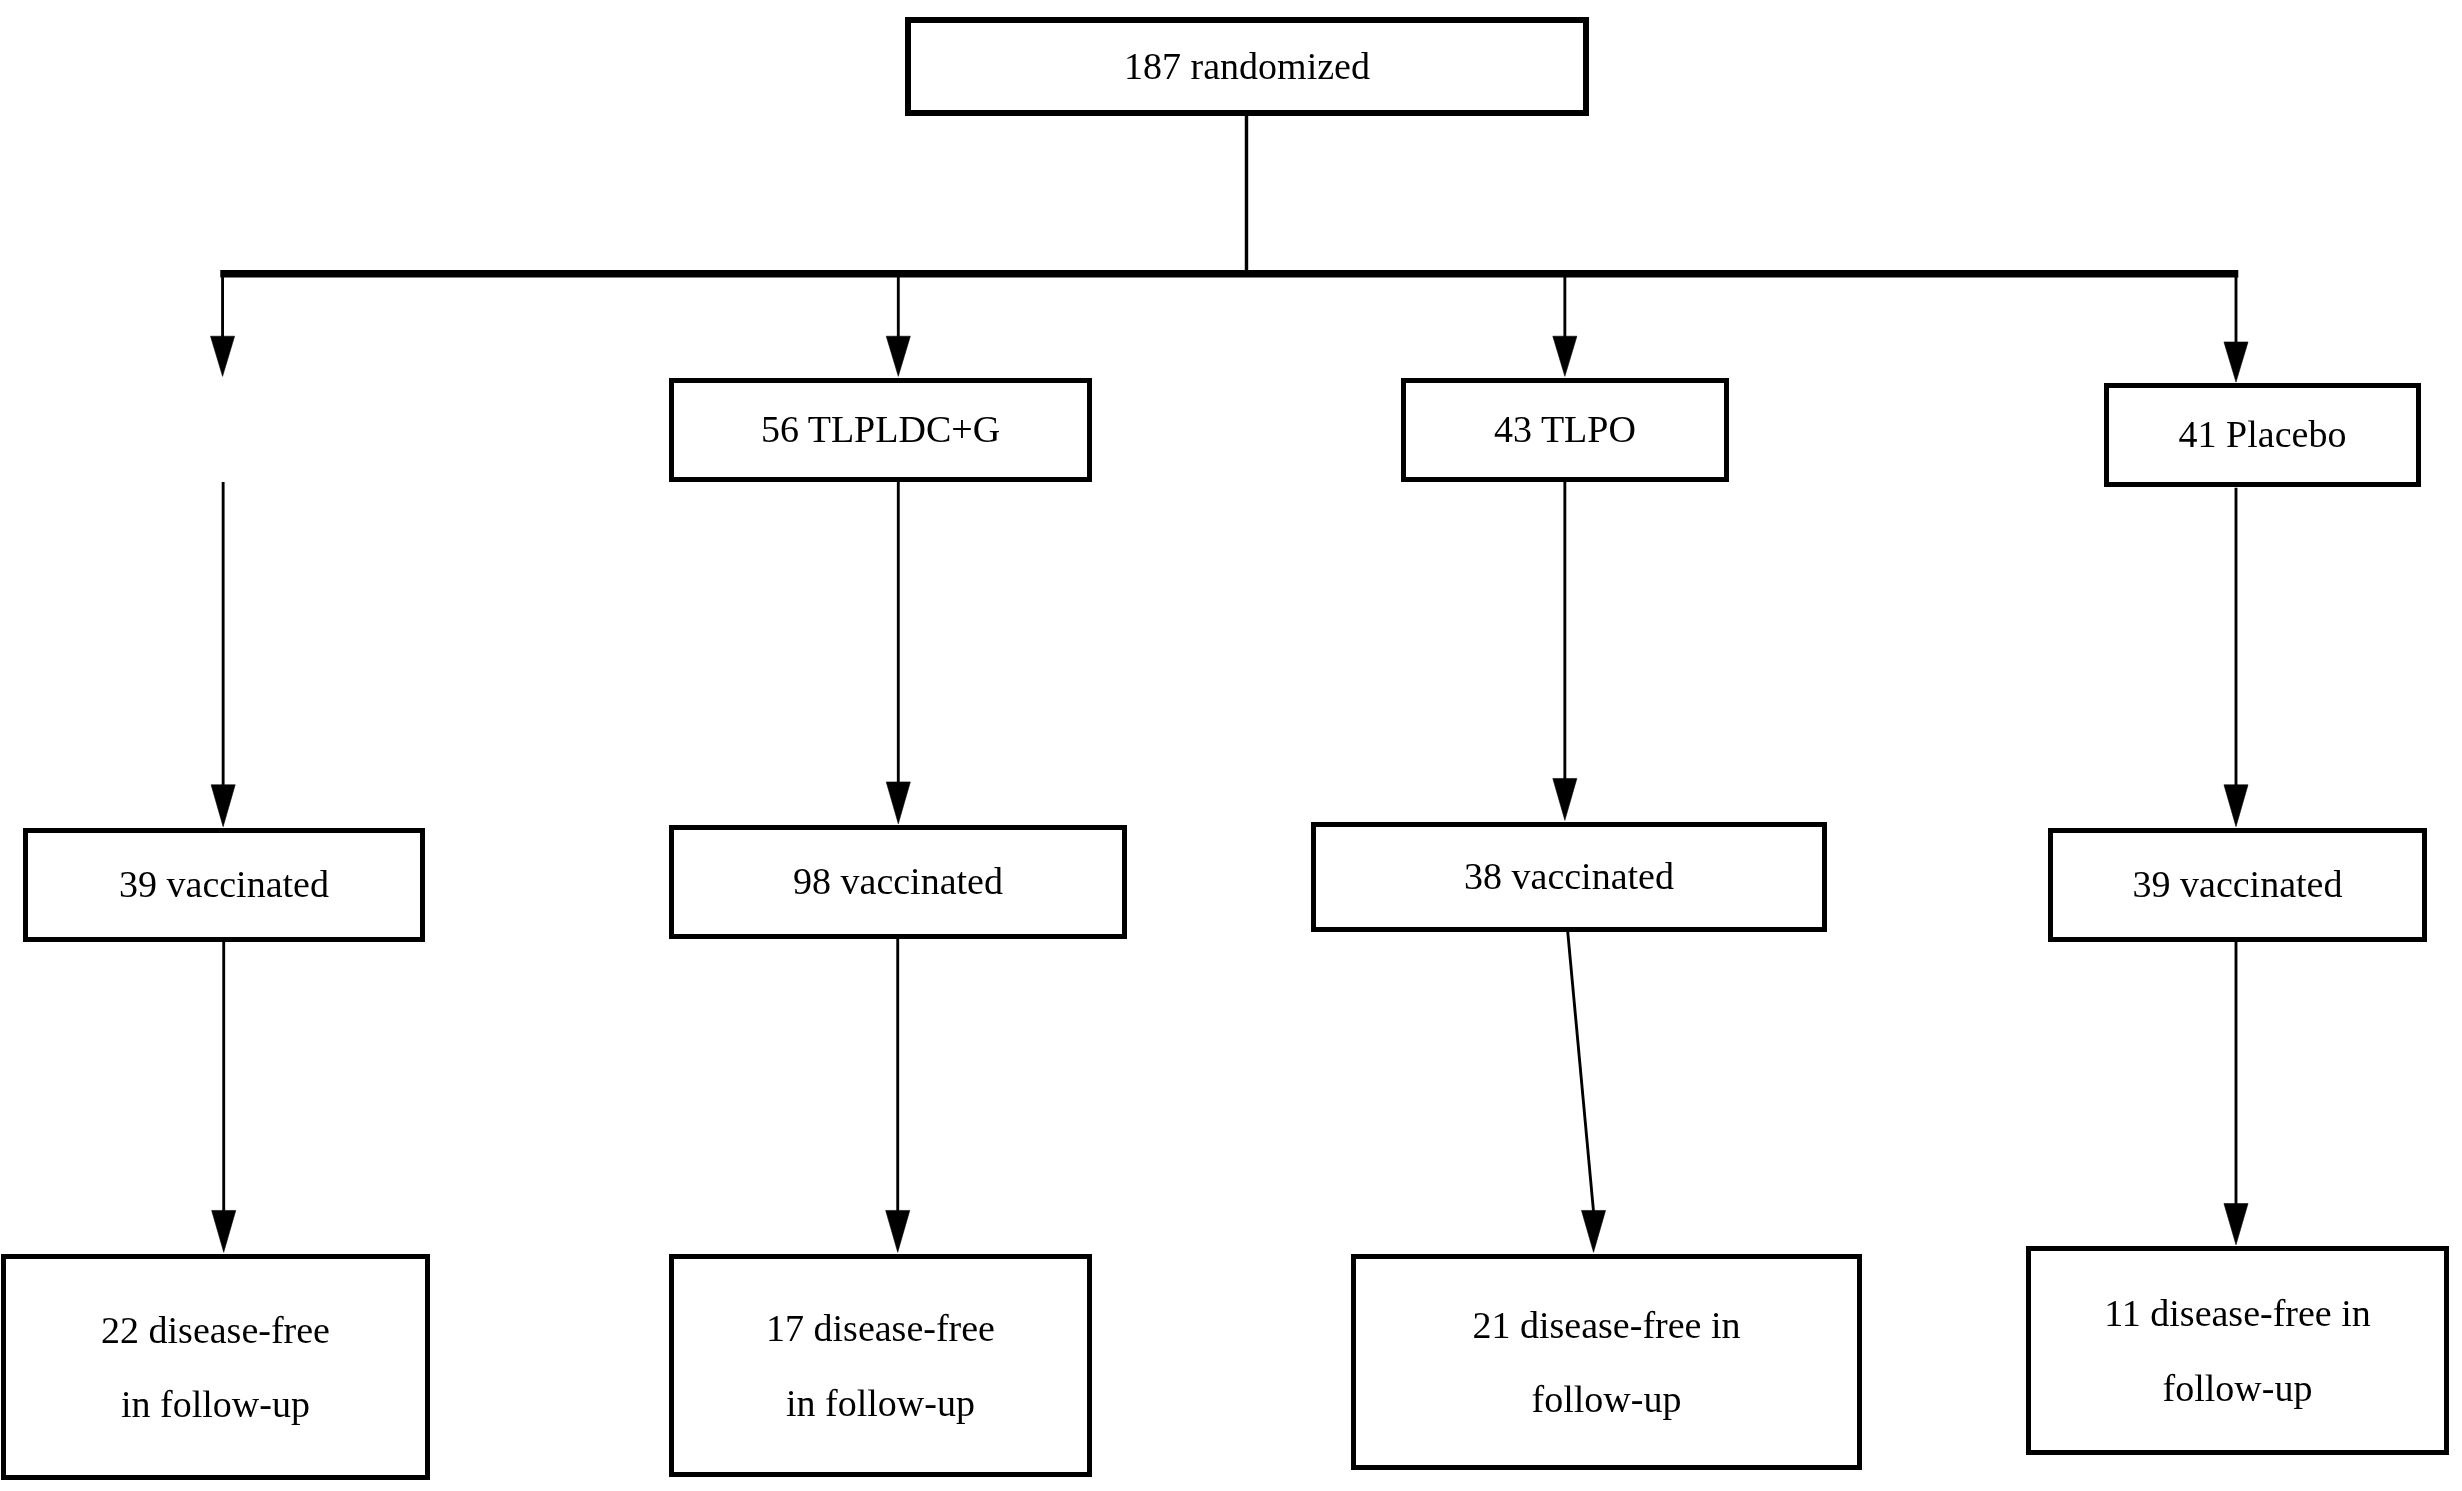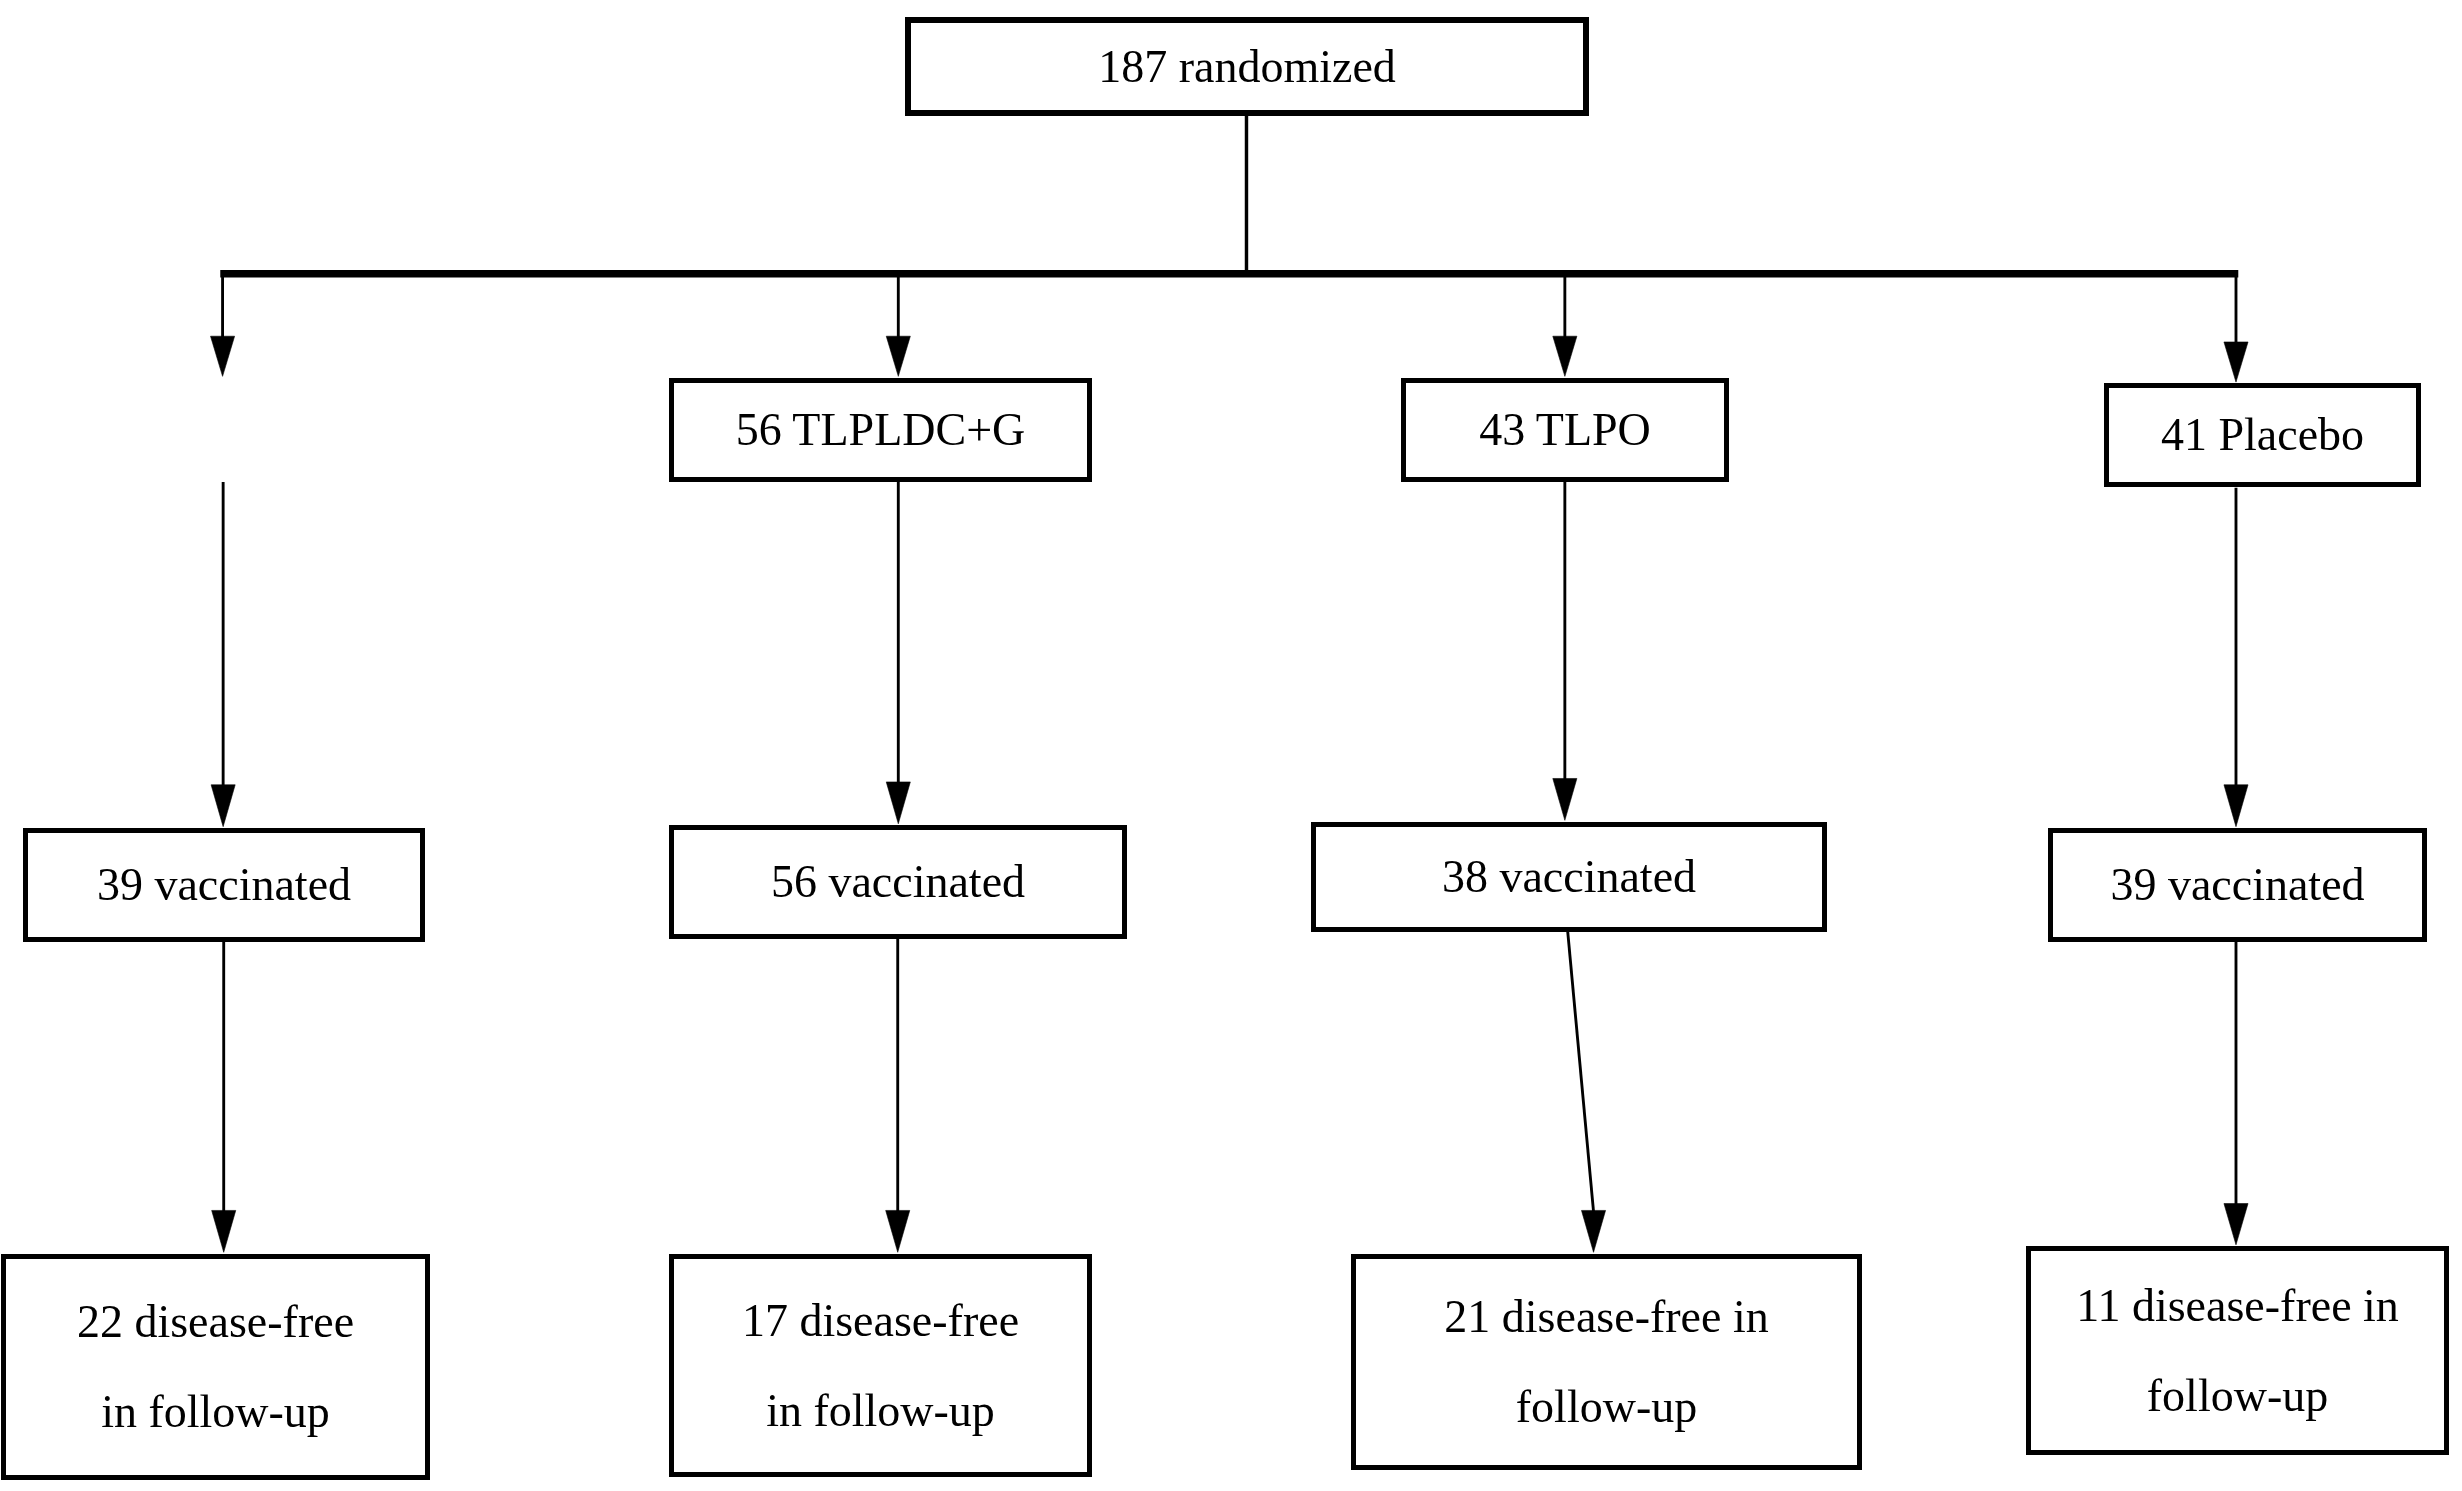"187 randomized" .box { font-size: 46px -> 38px }
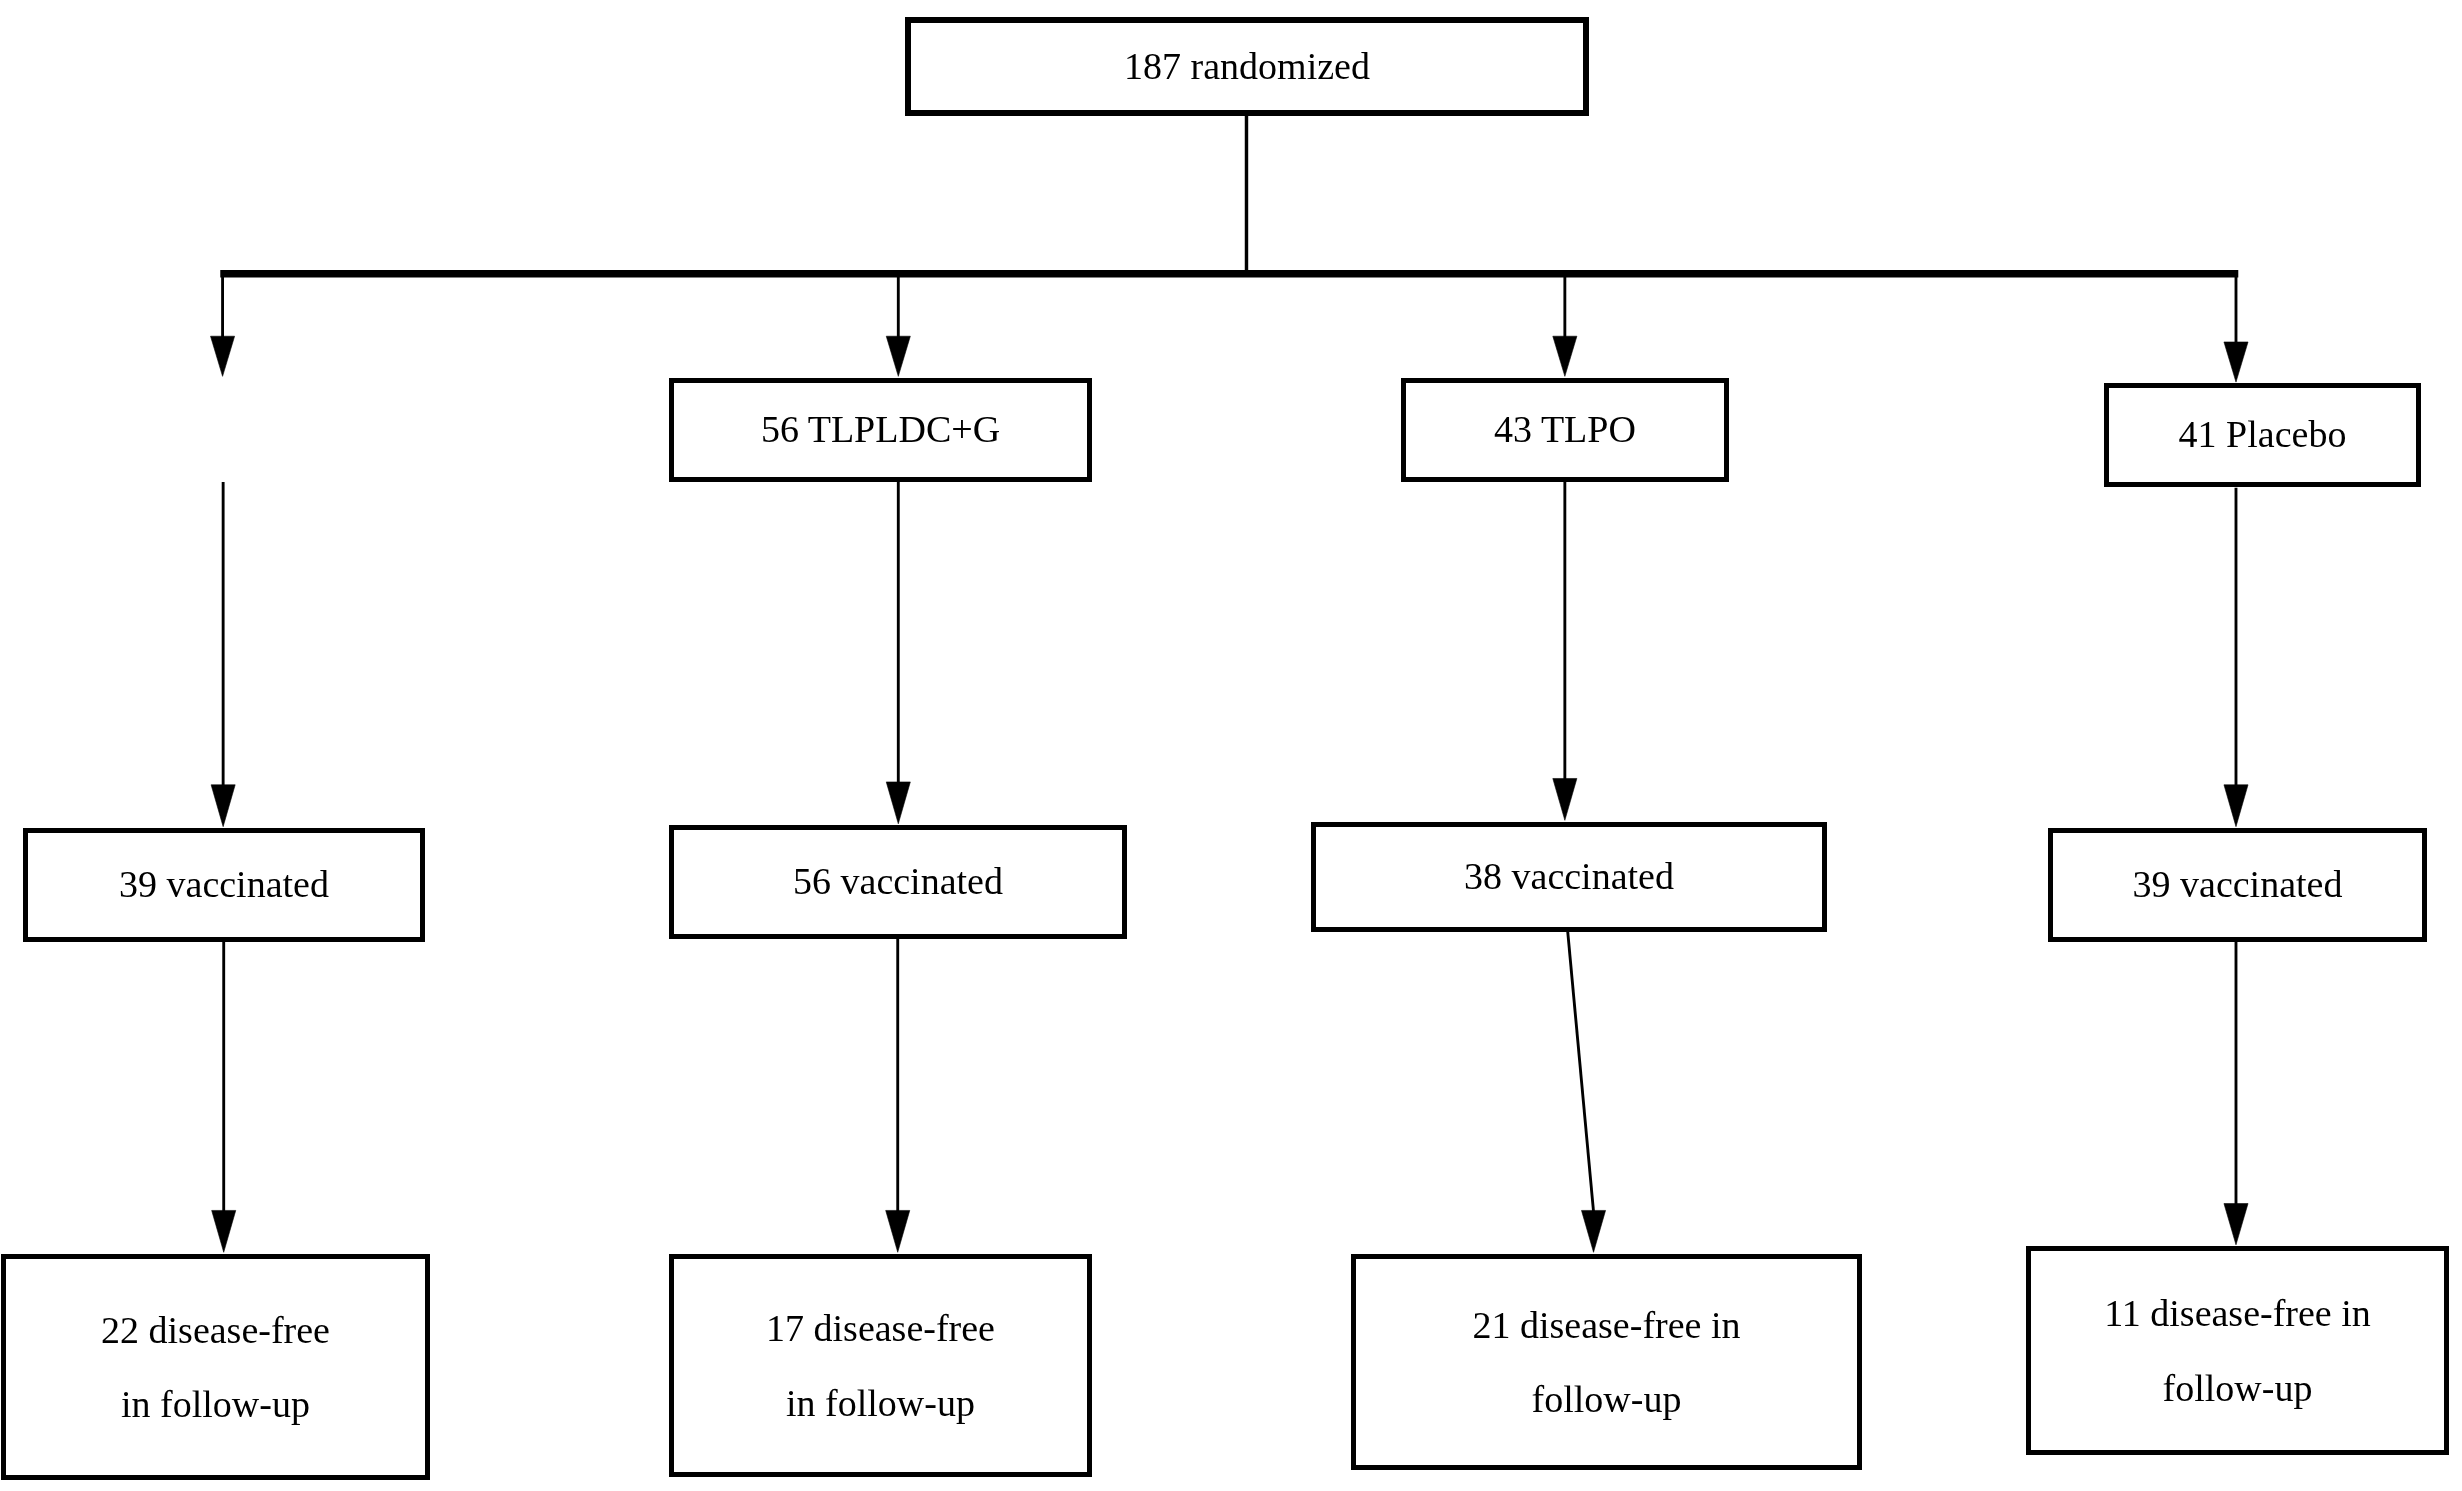"56 vaccinated" span.line { text: 56 -> 98 }
